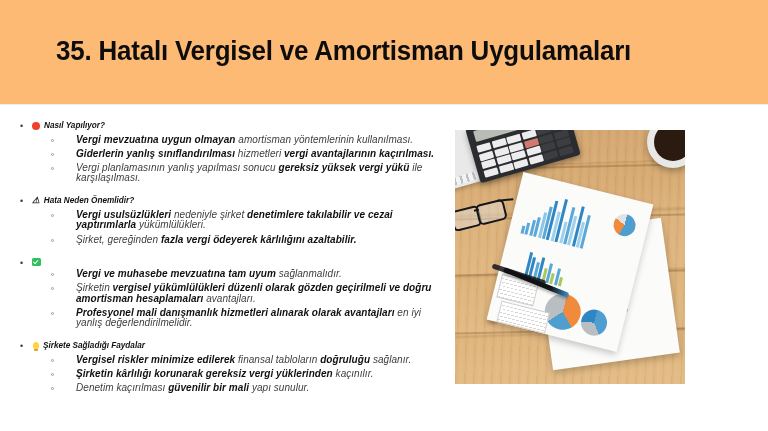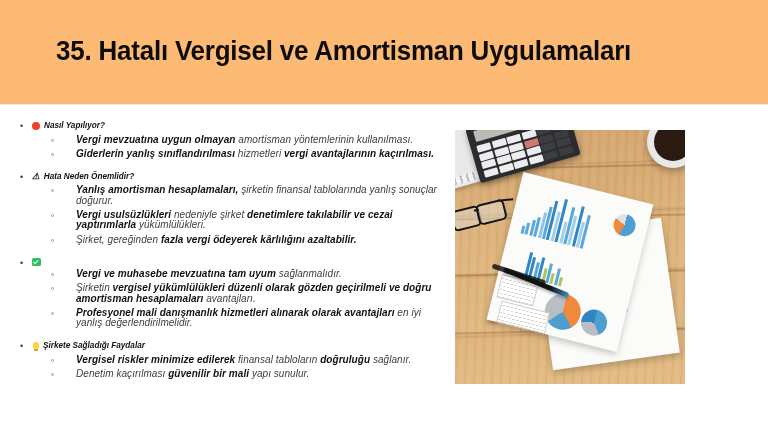"Vergi planlamasının yanlış yapılması" li.sub-item { html: none -> <li> <span></span> <span><span>Vergi planlamasının yanlış yapılması sonucu </span><b>gereksiz yüksek vergi yükü </b><span>ile karşılaşılması.</span></span> </li> }
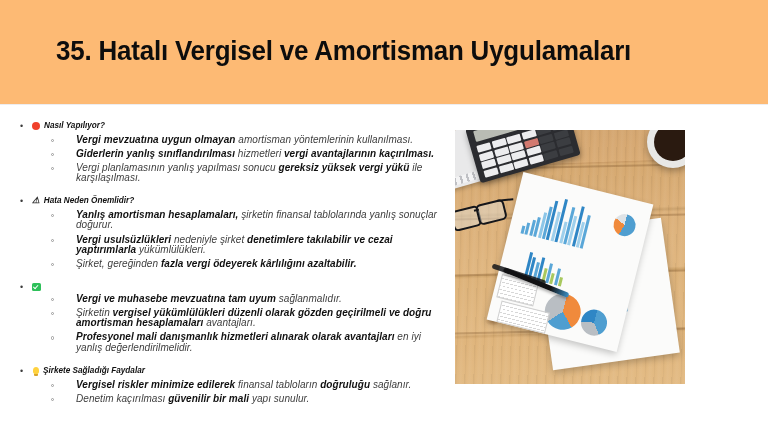"Yanlış amortisman hesaplamaları," li.sub-item { html: <li> <span></span> <span><b>Yanlış amortisman hesaplamaları, </b><span>şirketin finansal tablolarında yanlış sonuçlar doğurur.</span></span> </li> -> none }
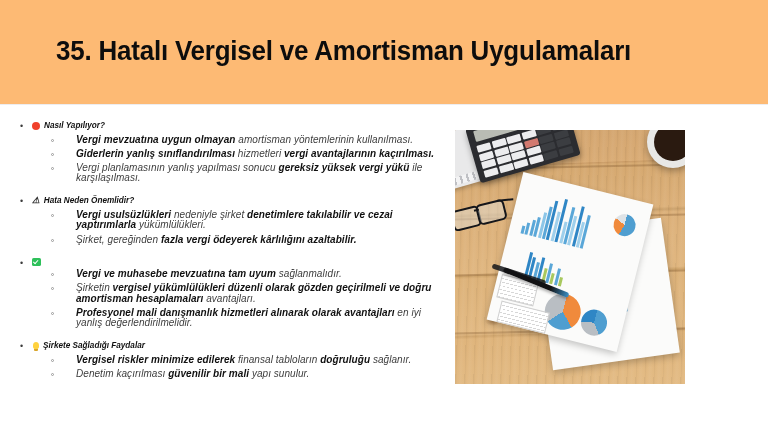"Şirketin kârlılığı korunarak gereksiz" li.sub-item { html: none -> <li> <span></span> <span><b>Şirketin kârlılığı korunarak gereksiz vergi yüklerinden </b><span>kaçınılır.</span></span> </li> }
